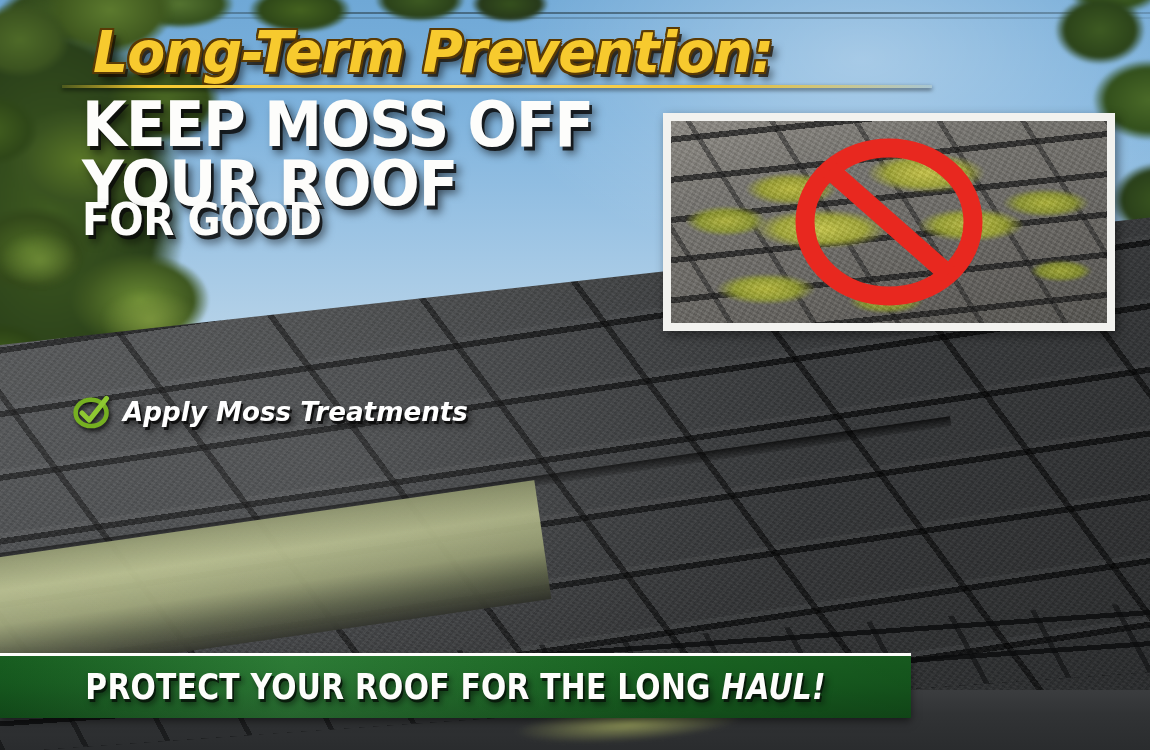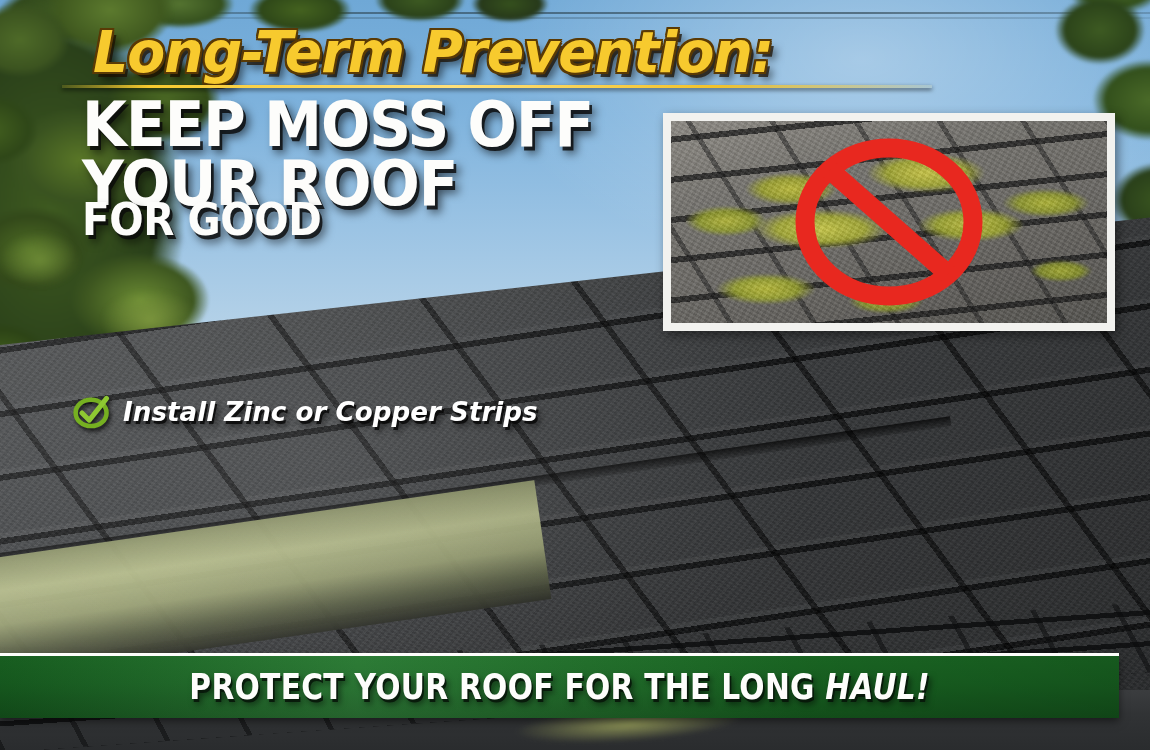"Apply Moss Treatments" div.check-item { html: none -> <div> <span> <svg> <ellipse></ellipse> <path></path> </svg> </span> <span>Apply Moss Treatments</span> </div> }
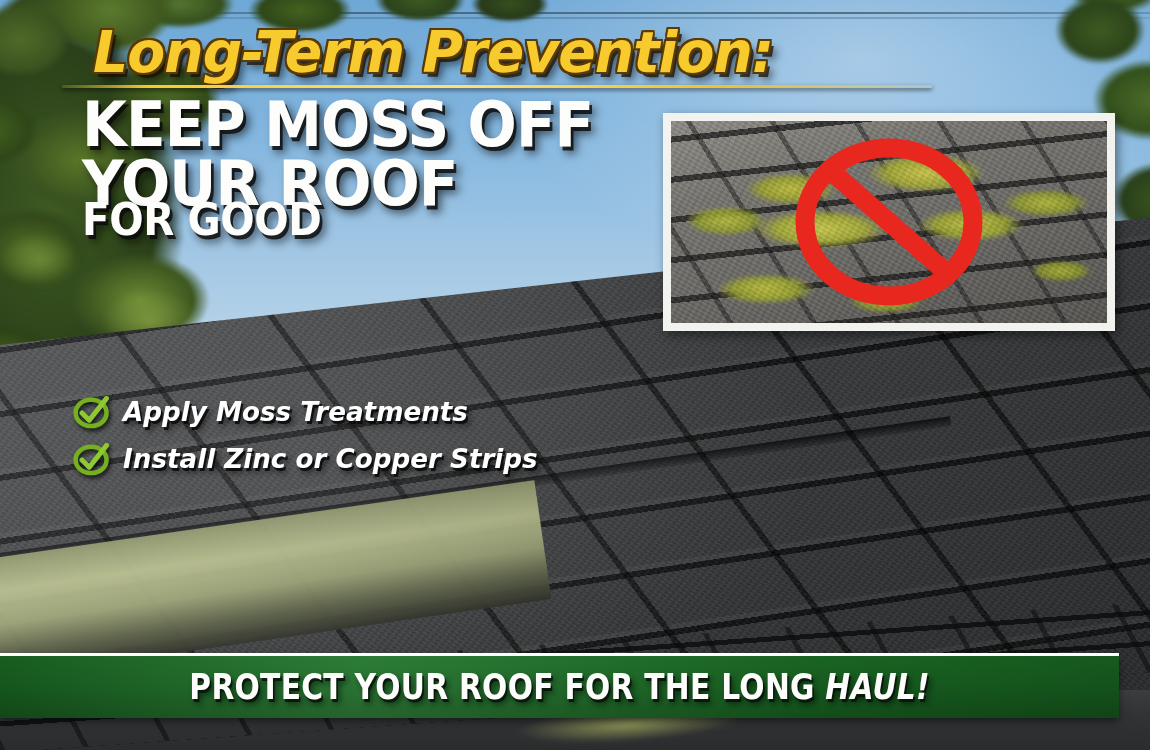"Install Zinc or Copper Strips" div.check-item { html: <div> <span> <svg> <ellipse></ellipse> <path></path> </svg> </span> <span>Install Zinc or Copper Strips</span> </div> -> none }
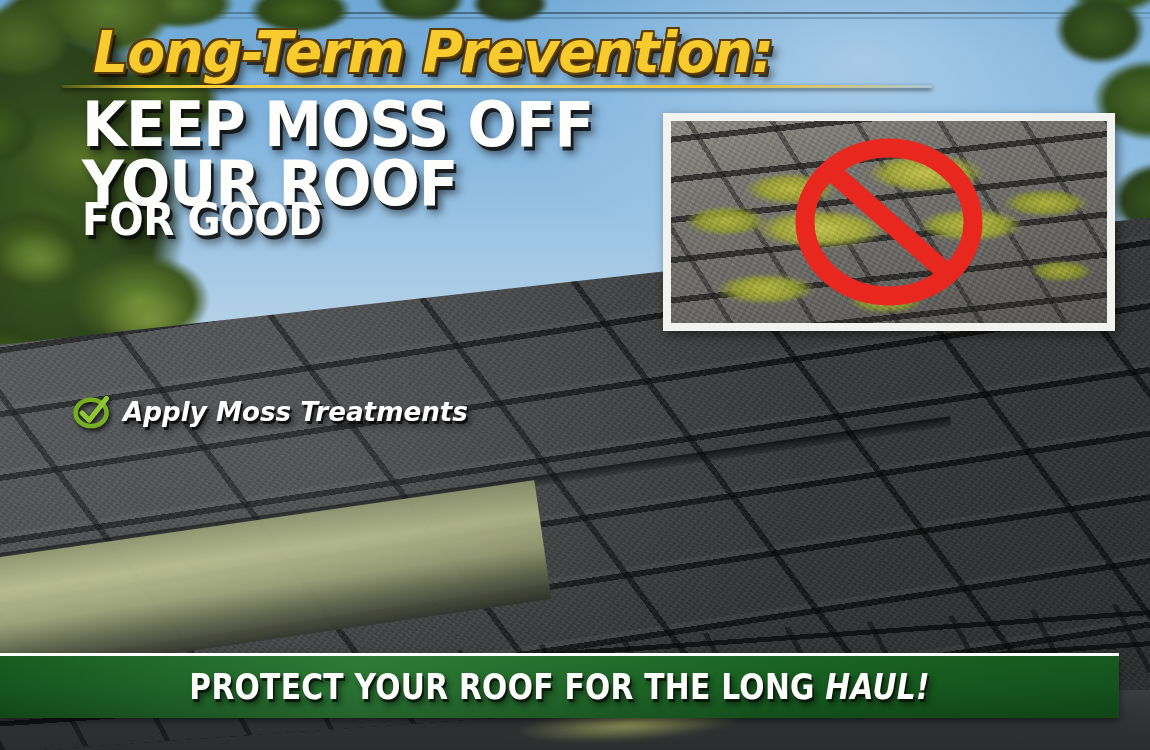"PROTECT YOUR ROOF FOR THE" .banner { width: 1119px -> 911px }
